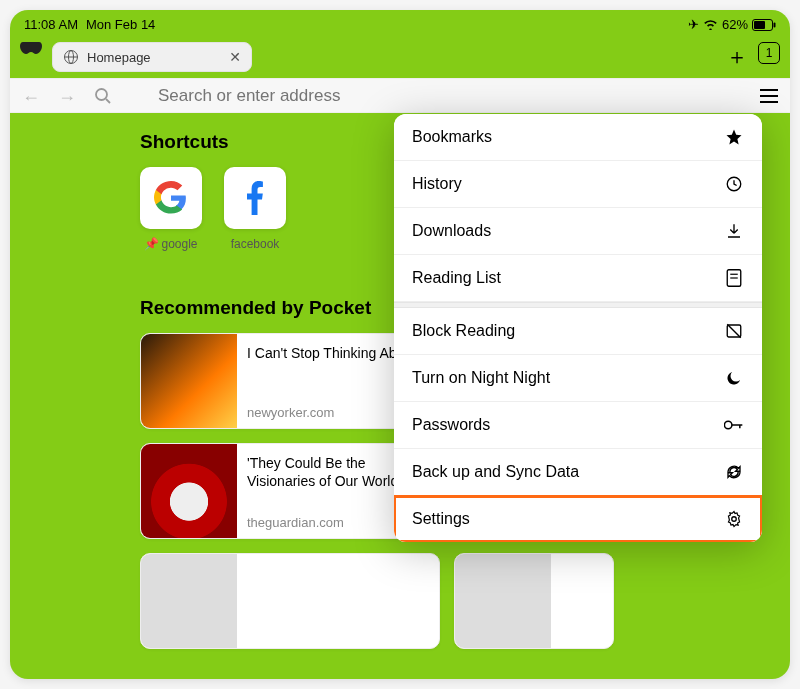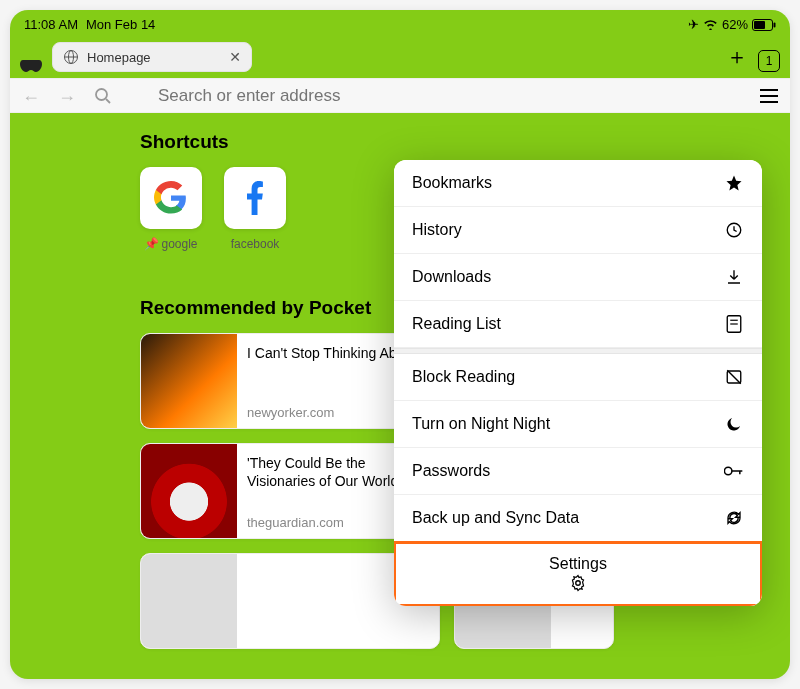"Homepage" .tab-bar { align-items: flex-end -> flex-start }
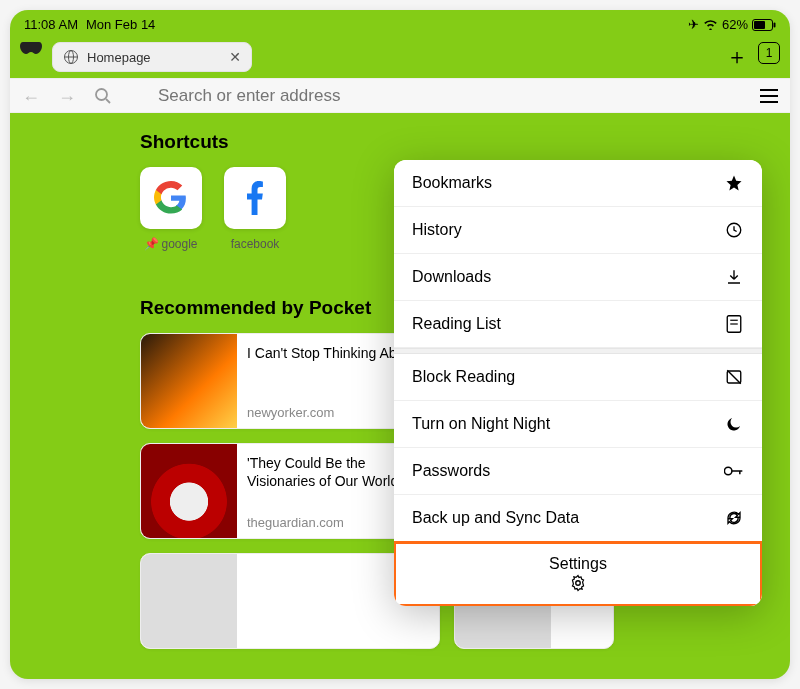"Bookmarks" .menu-panel { margin-top: 46px -> none }
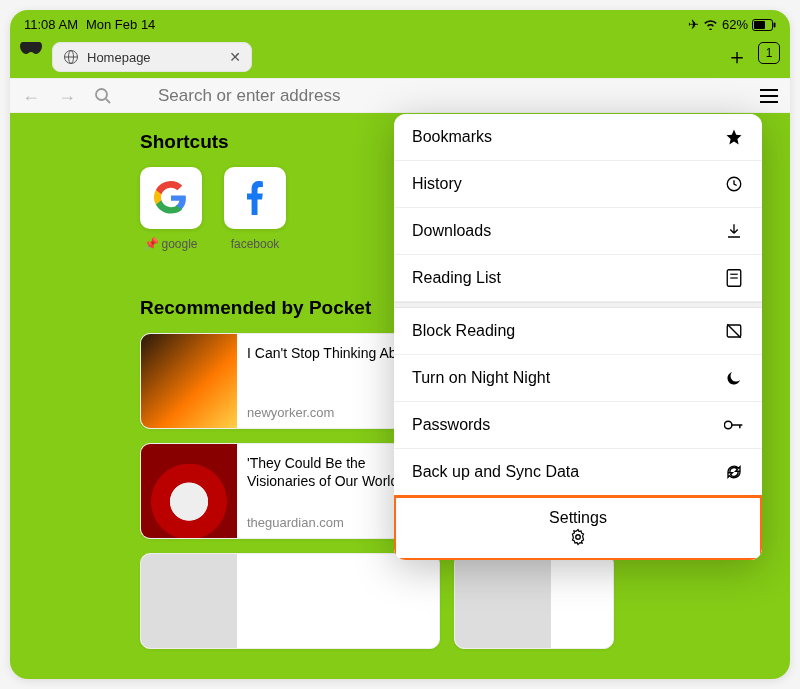"Settings" .menu-item:last-child { flex-direction: column -> none }
